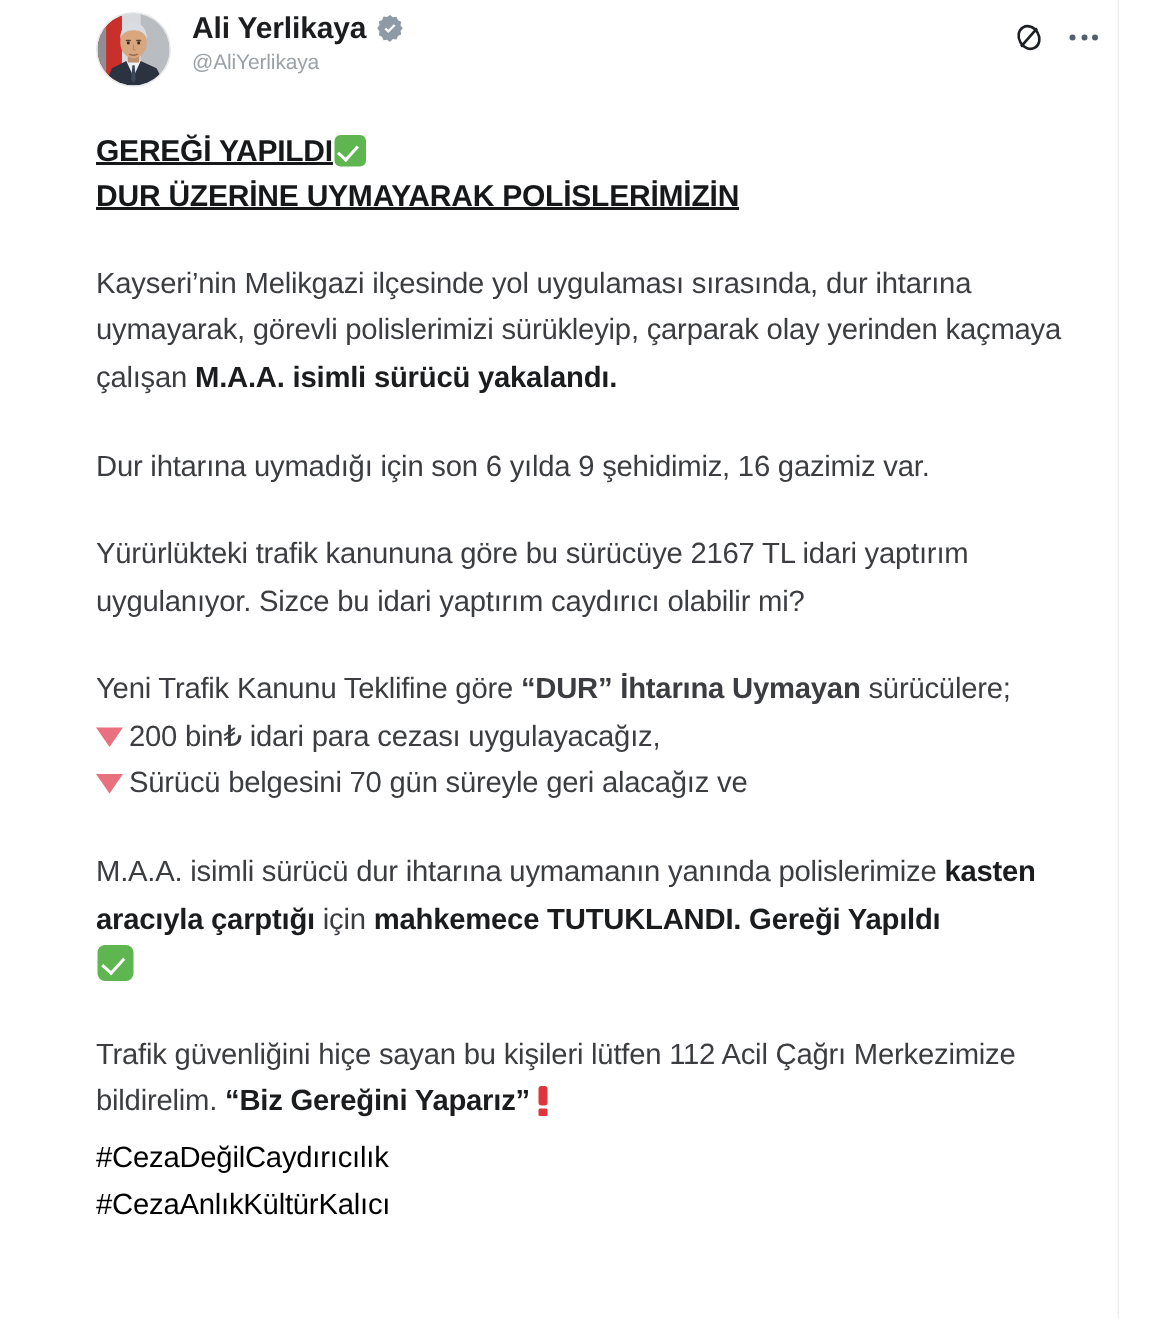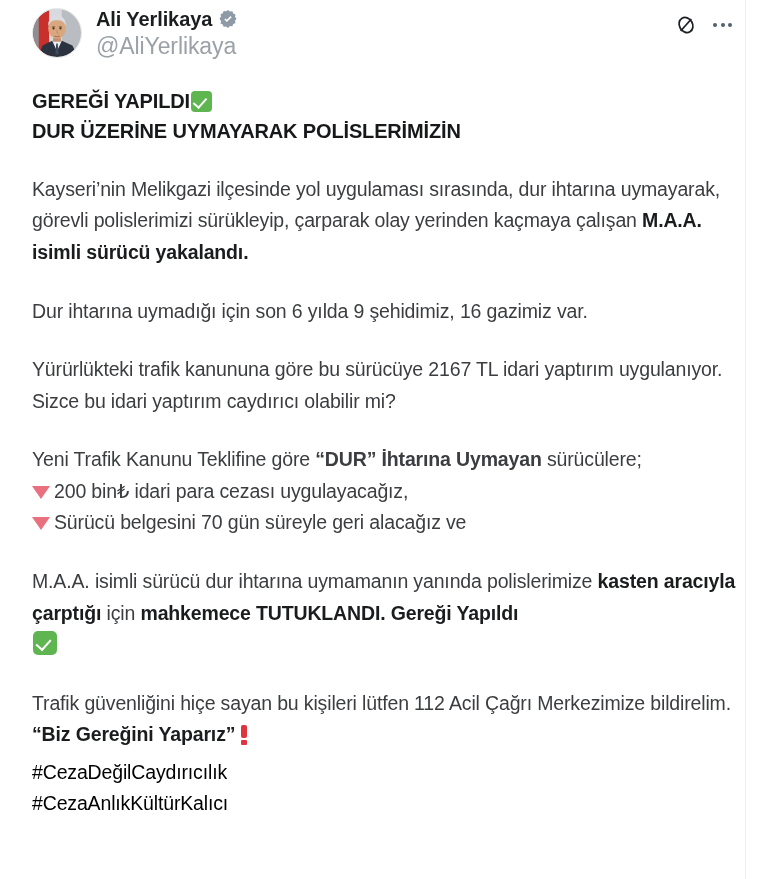"Ali Yerlikaya" .screen { padding-left: none -> 32px }
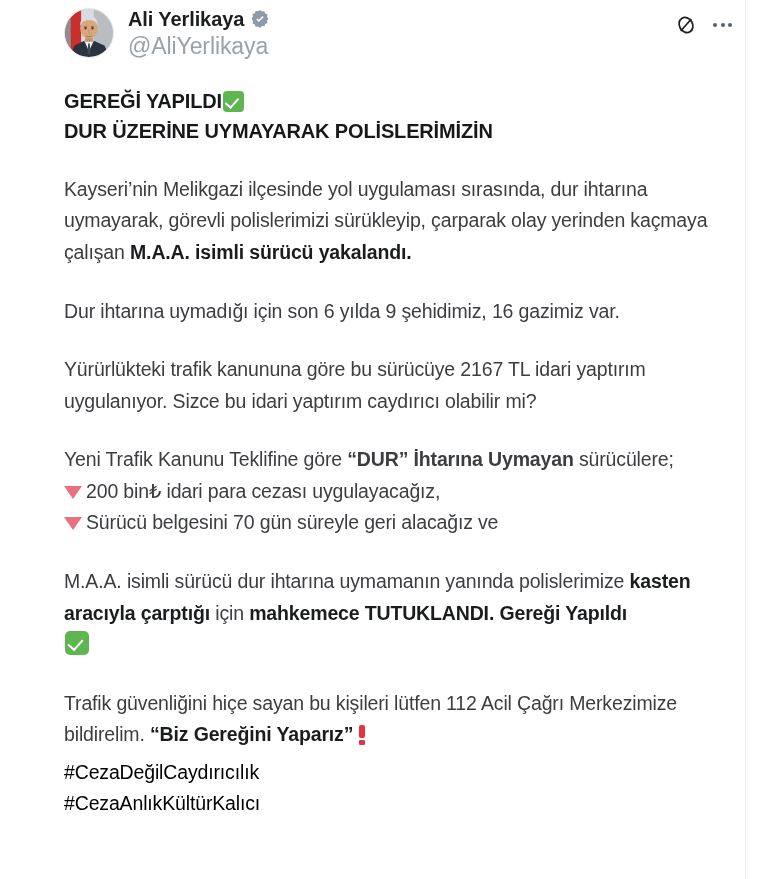"@AliYerlikaya" .handle { font-size: 23px -> 14px }
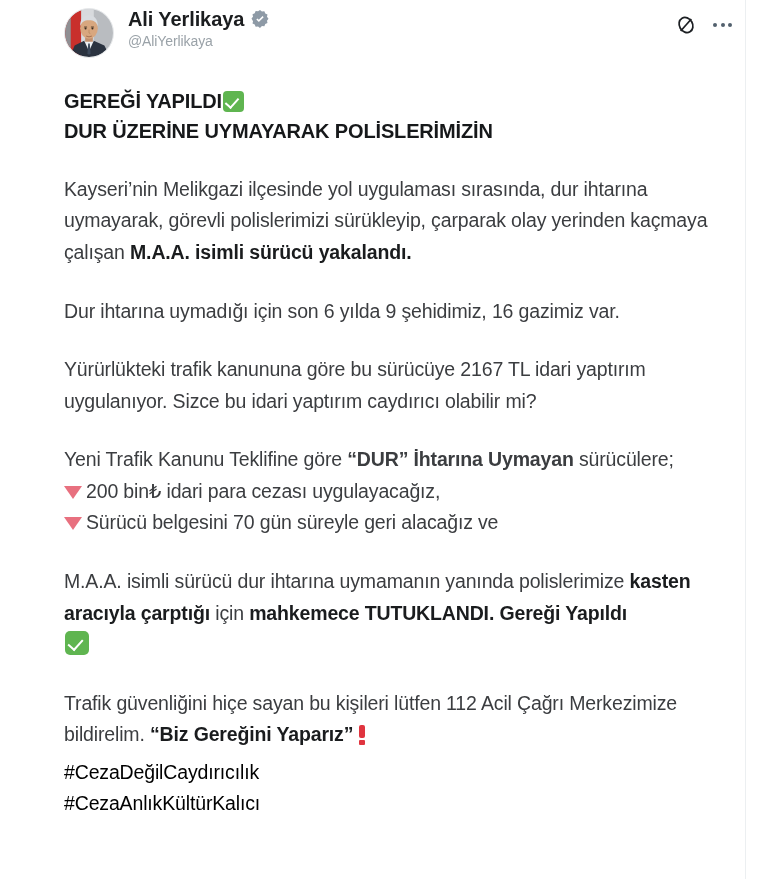"GEREĞİ YAPILDI" .headline .l { text-decoration: none -> underline }
